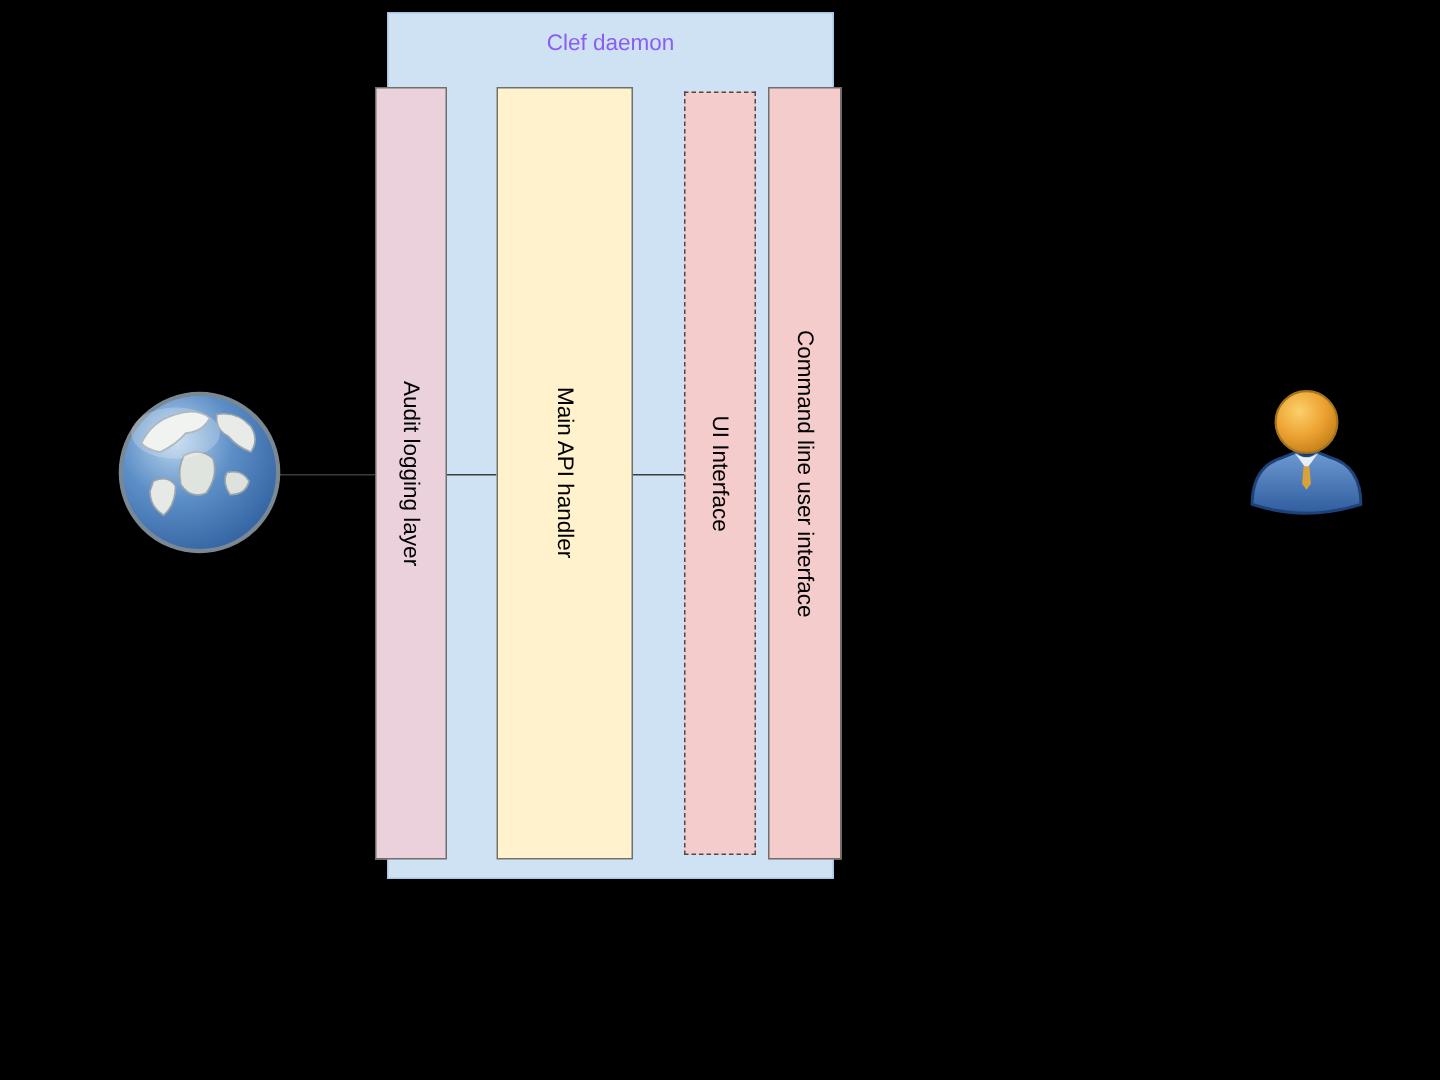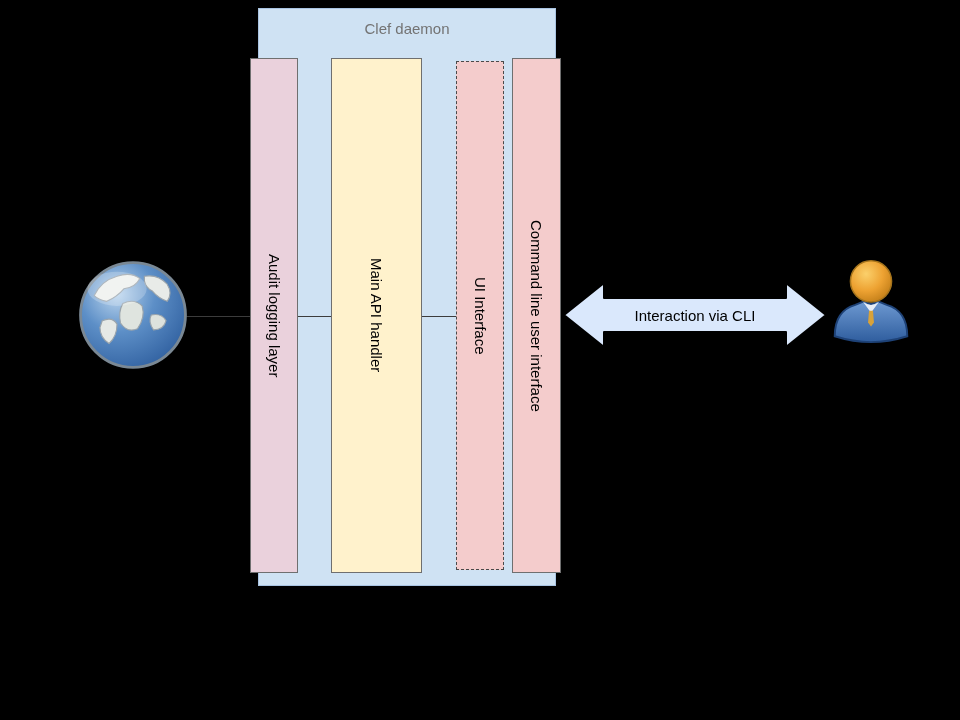"Clef daemon" .container-title { color: #737373 -> #8b5cf6 }
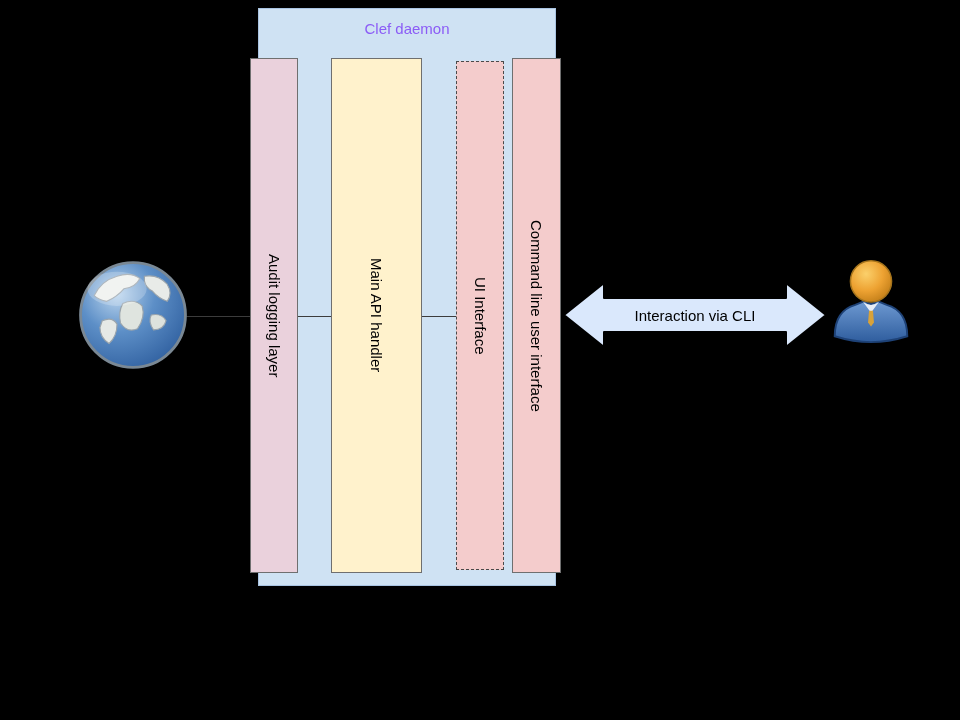"Interaction via CLI" div.arrow-wrap { html: <div> <svg> <polygon></polygon> </svg> <span>Interaction via CLI</span> </div> -> none }
